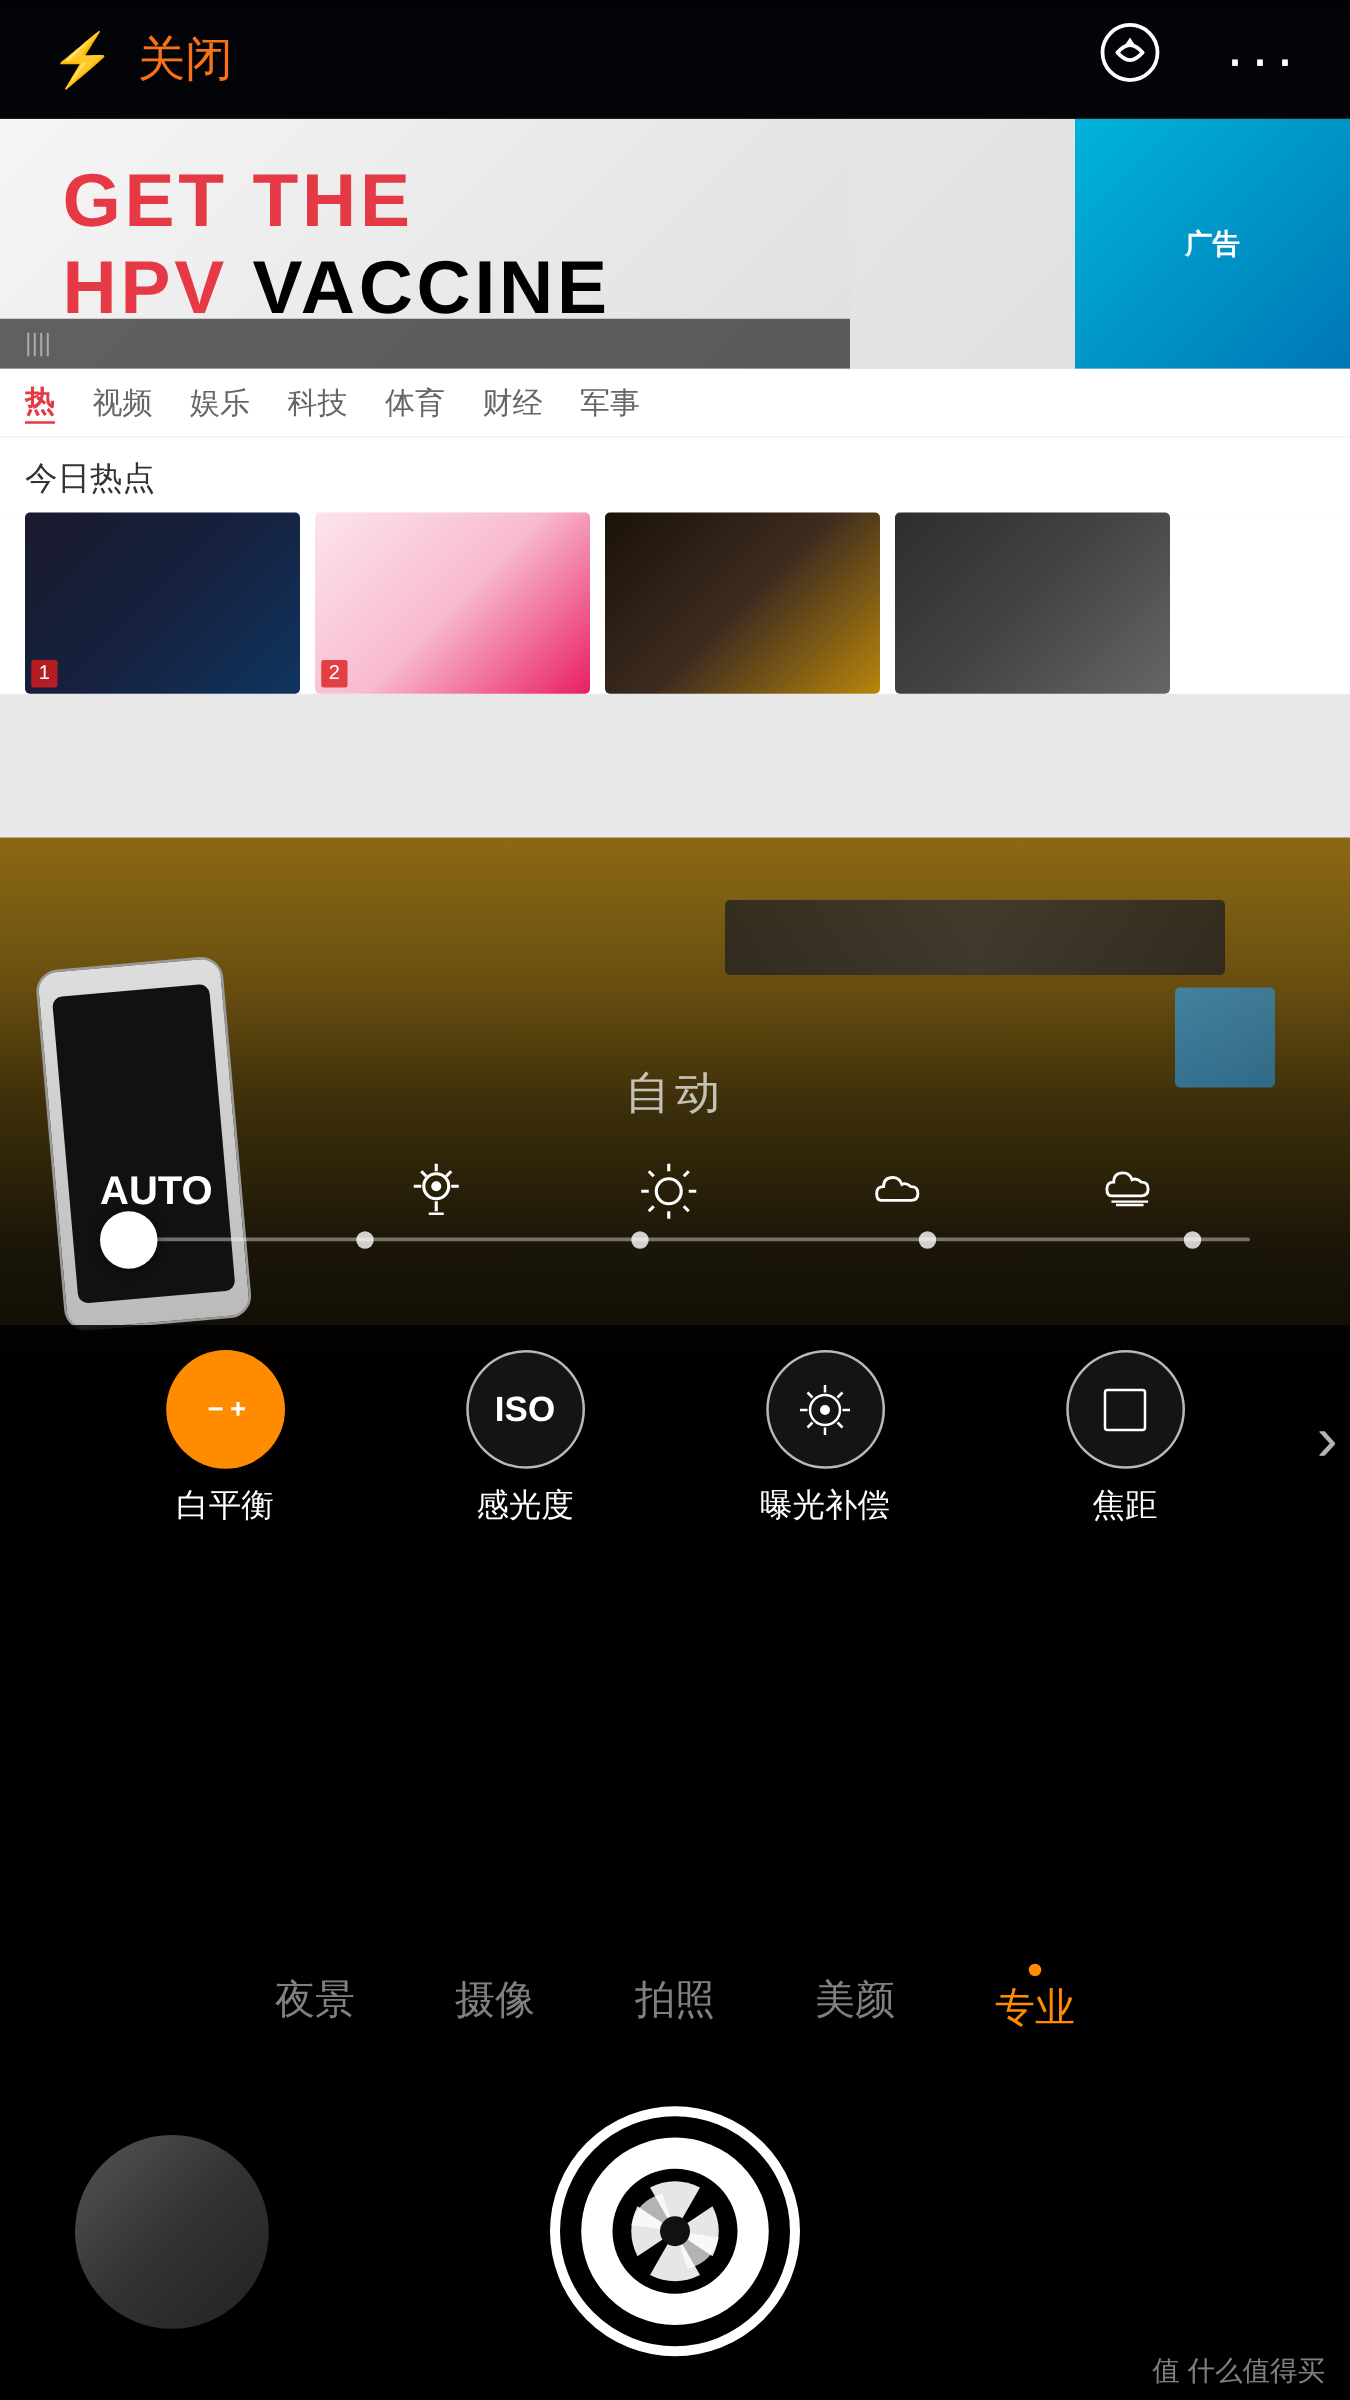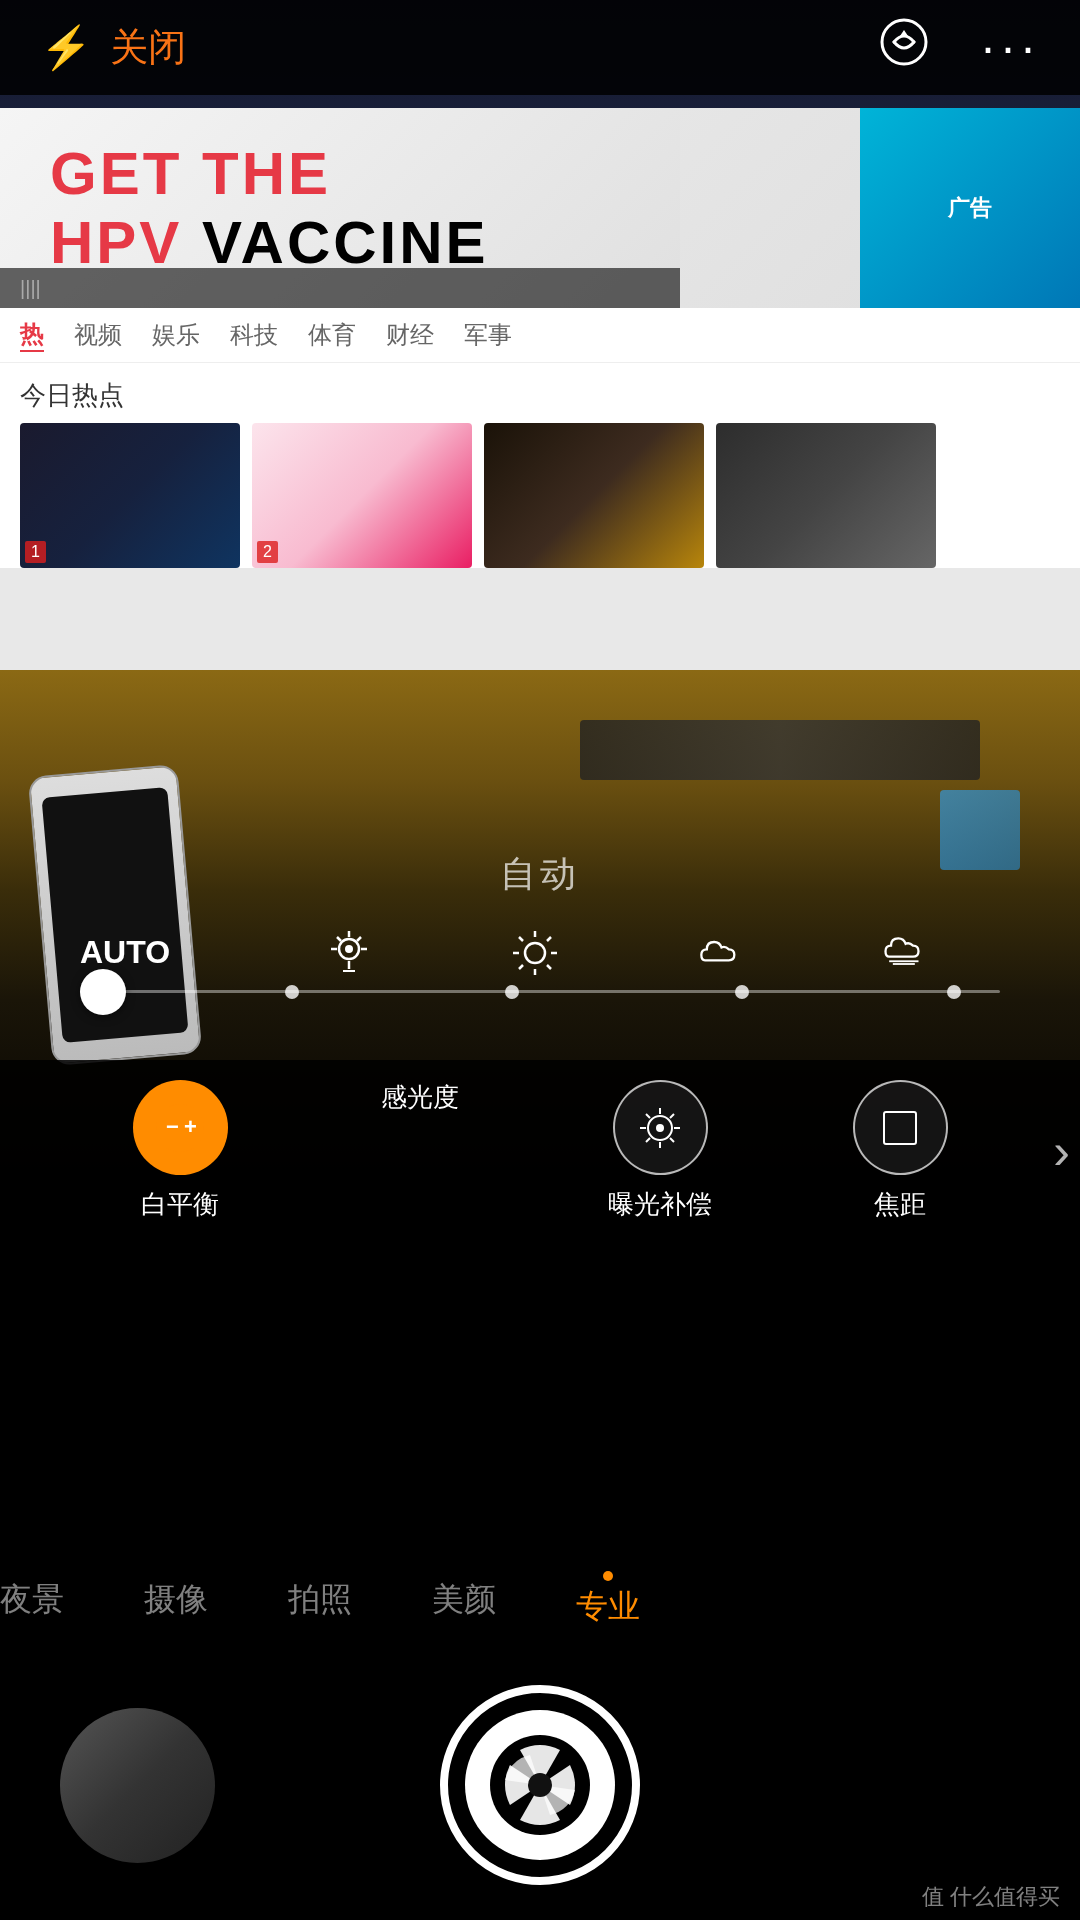"GET THE" .screen-content { margin-top: 13px -> none }
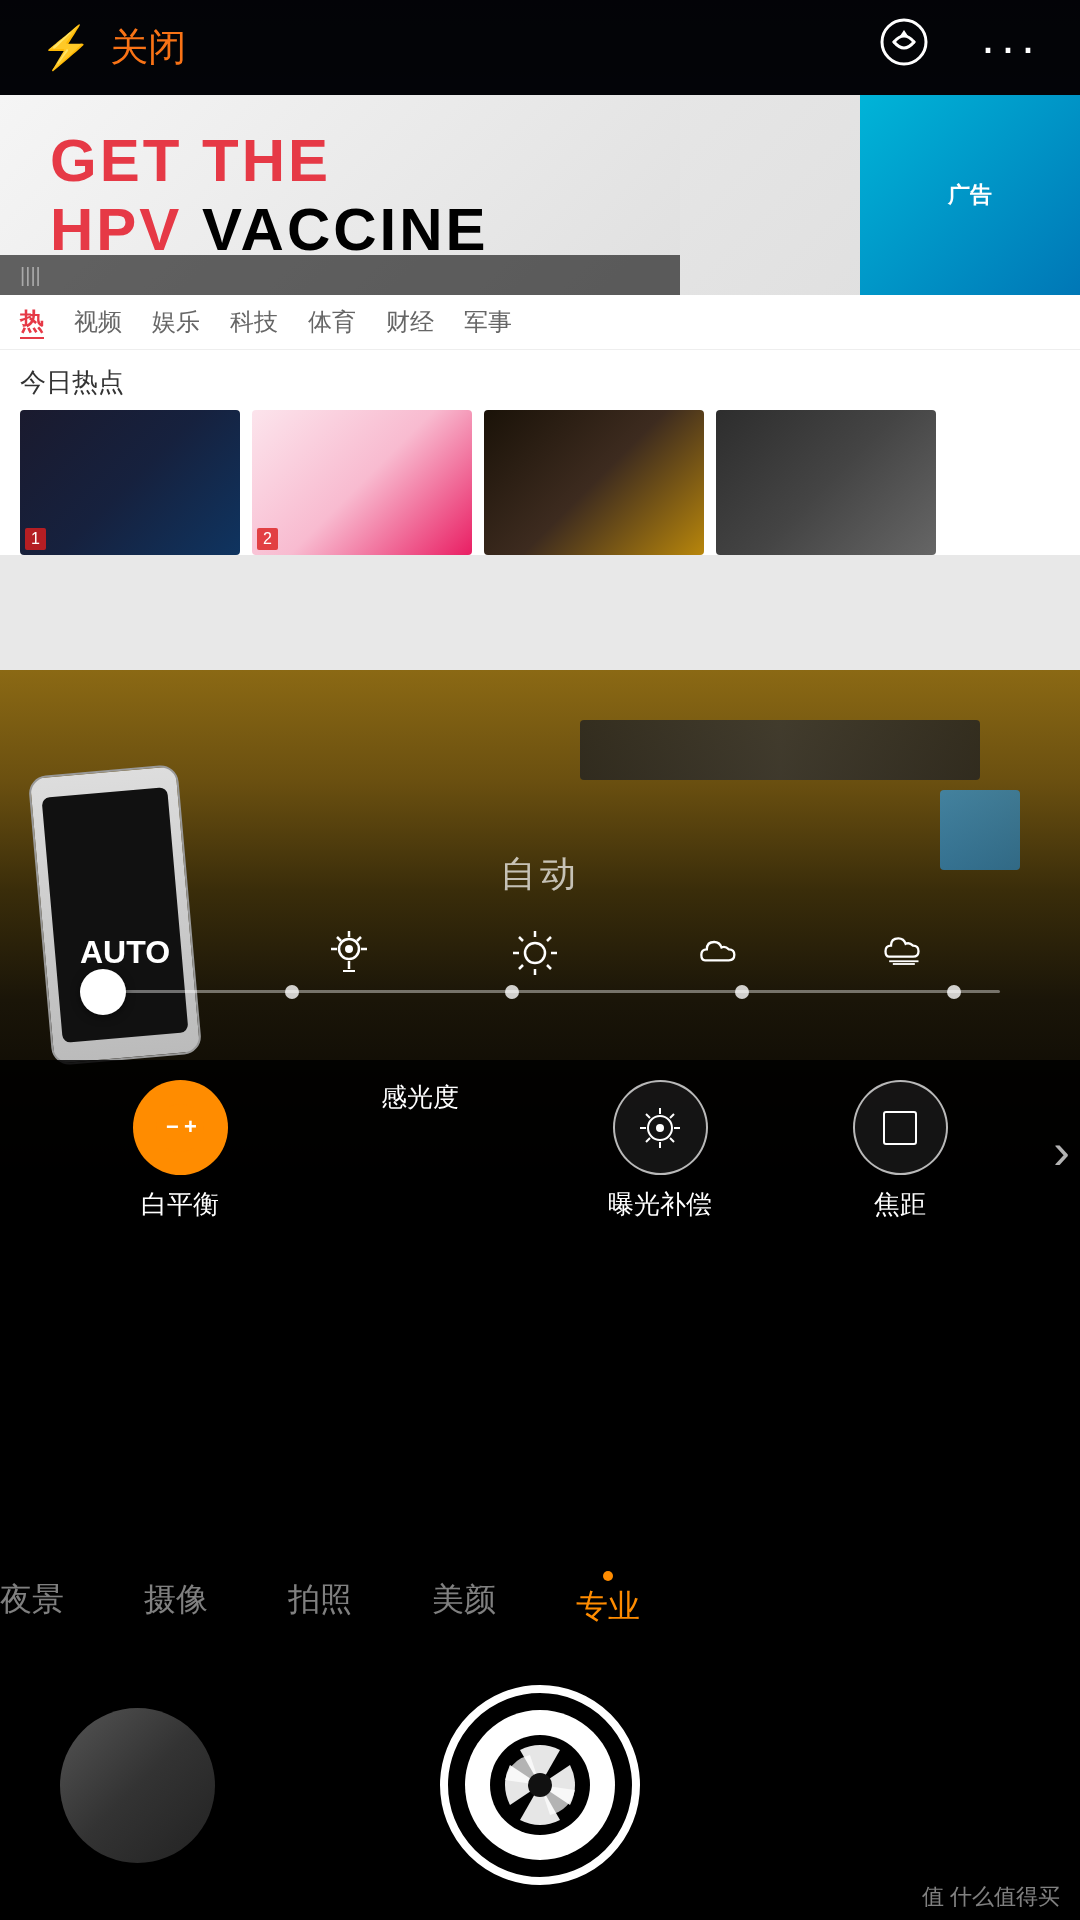"ISO" div.ctrl-icon-circle { html: none -> <div> <span>ISO</span> </div> }
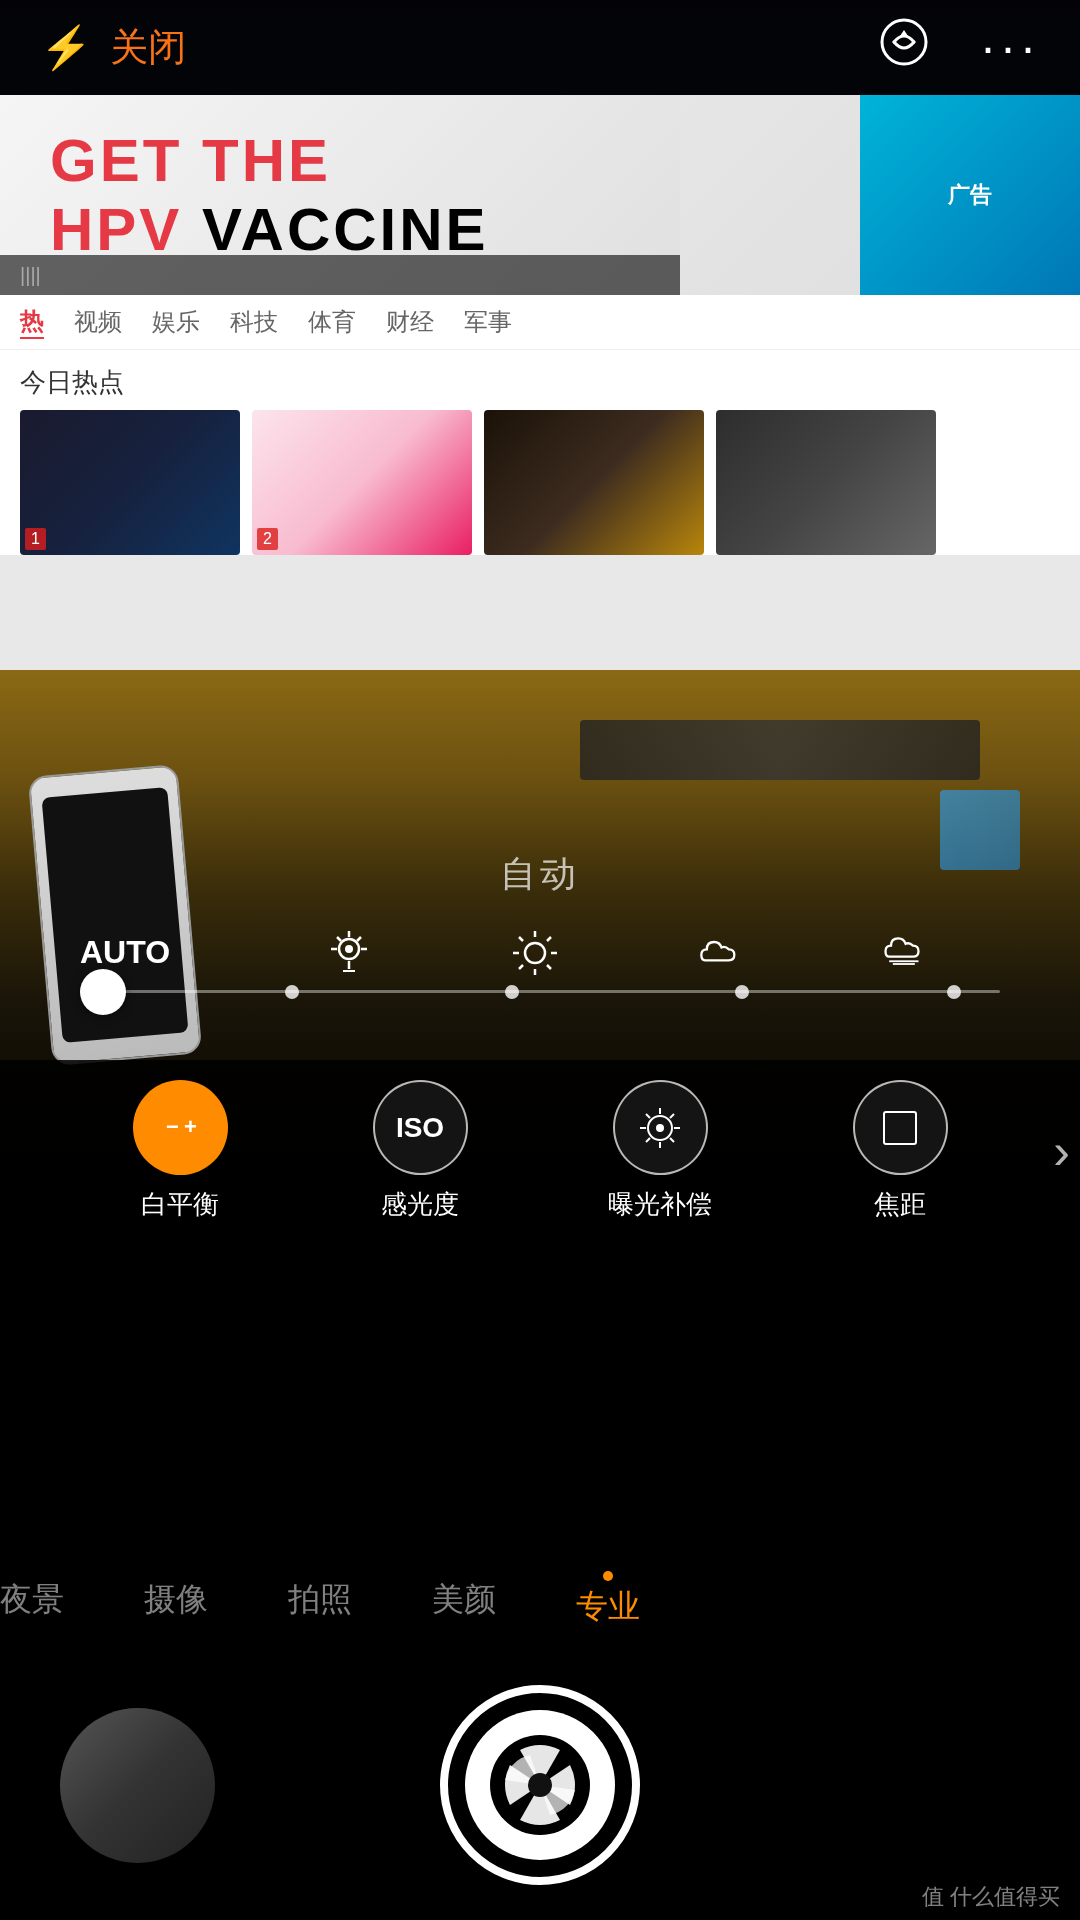"夜景" .mode-bar { justify-content: flex-start -> center }
